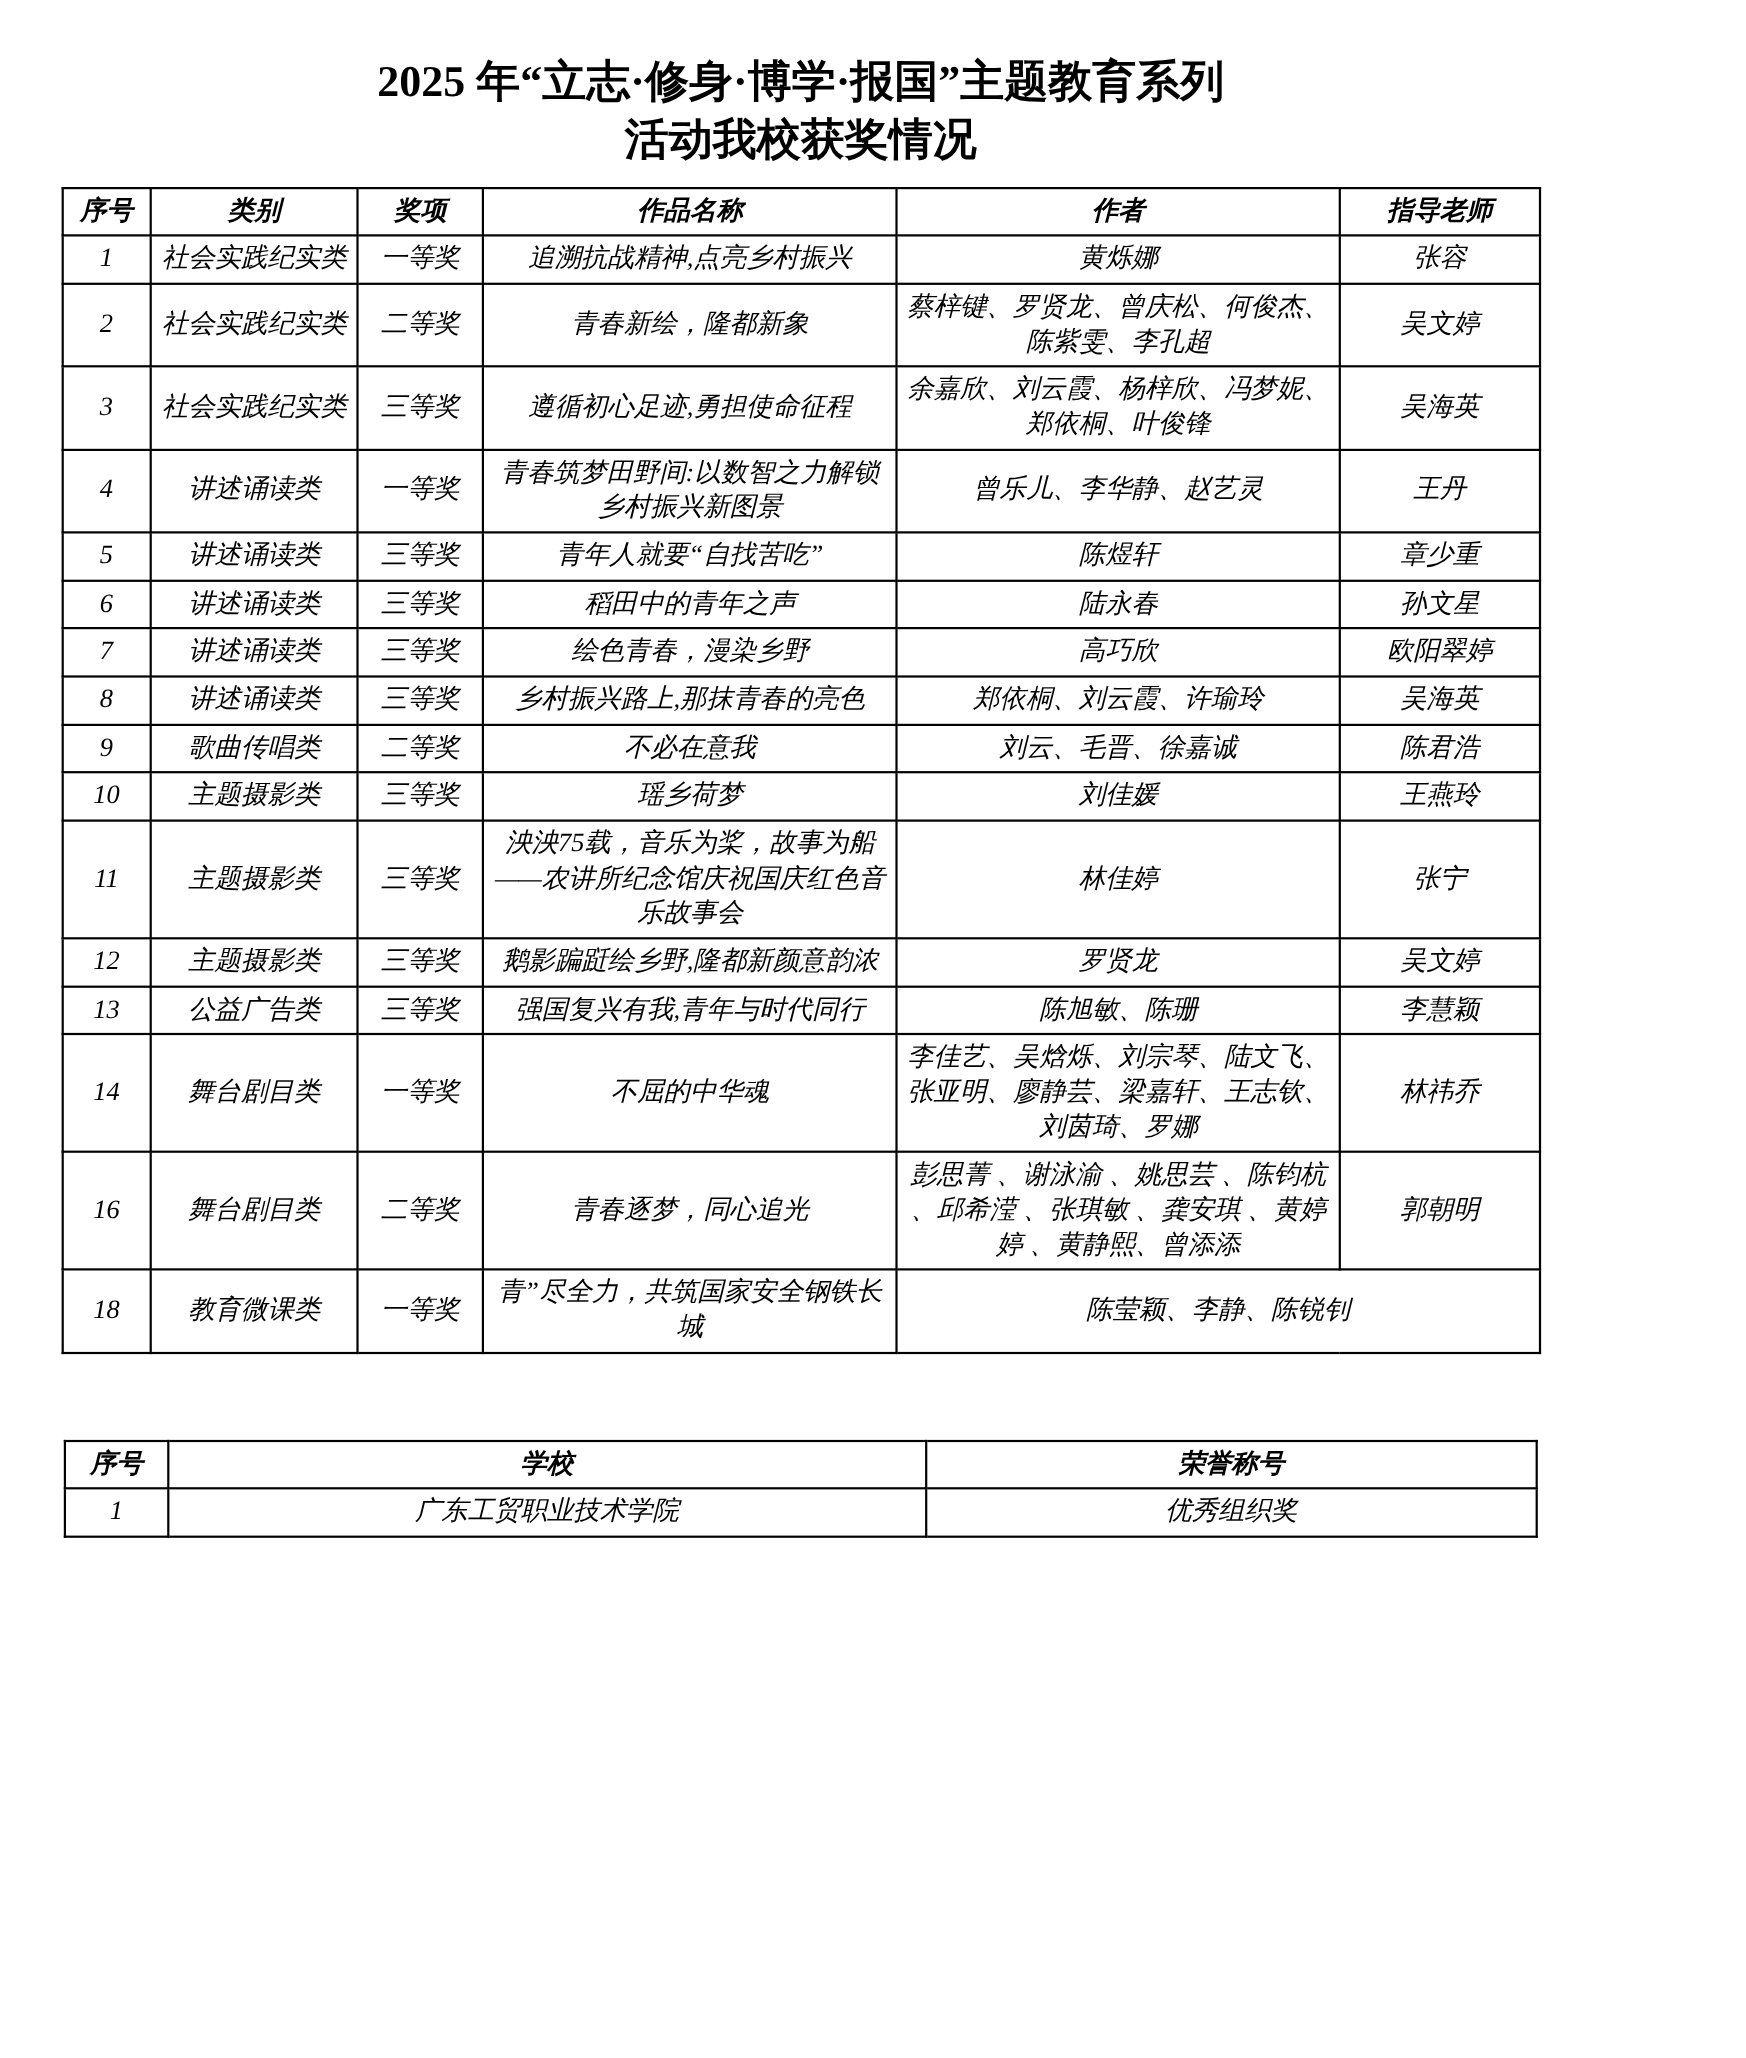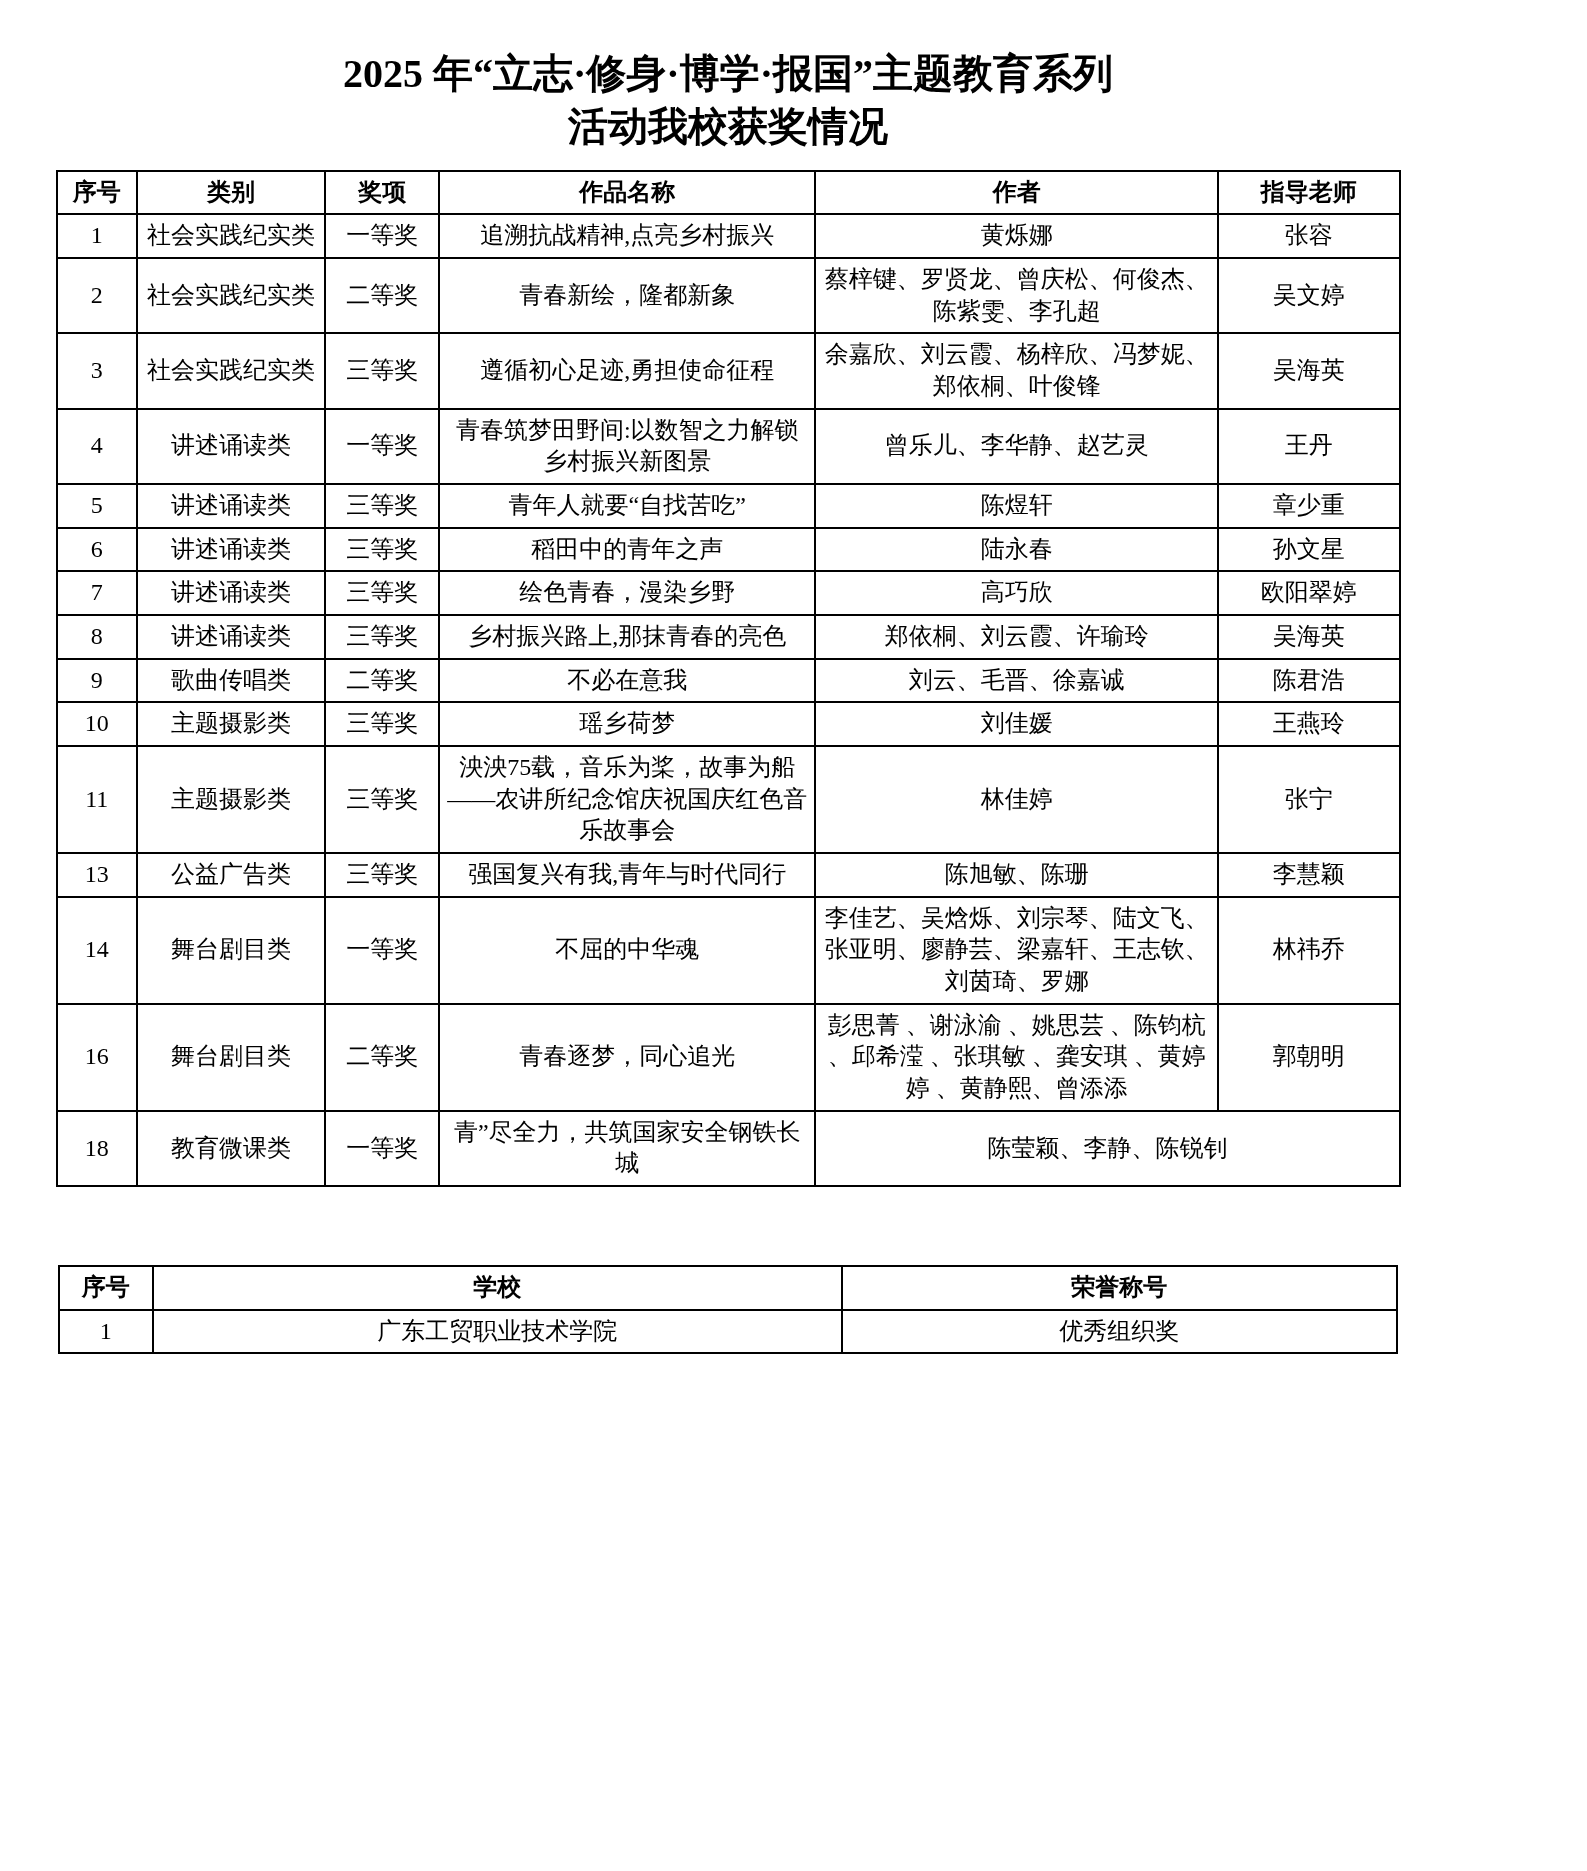"序号" table { font-style: none -> italic }
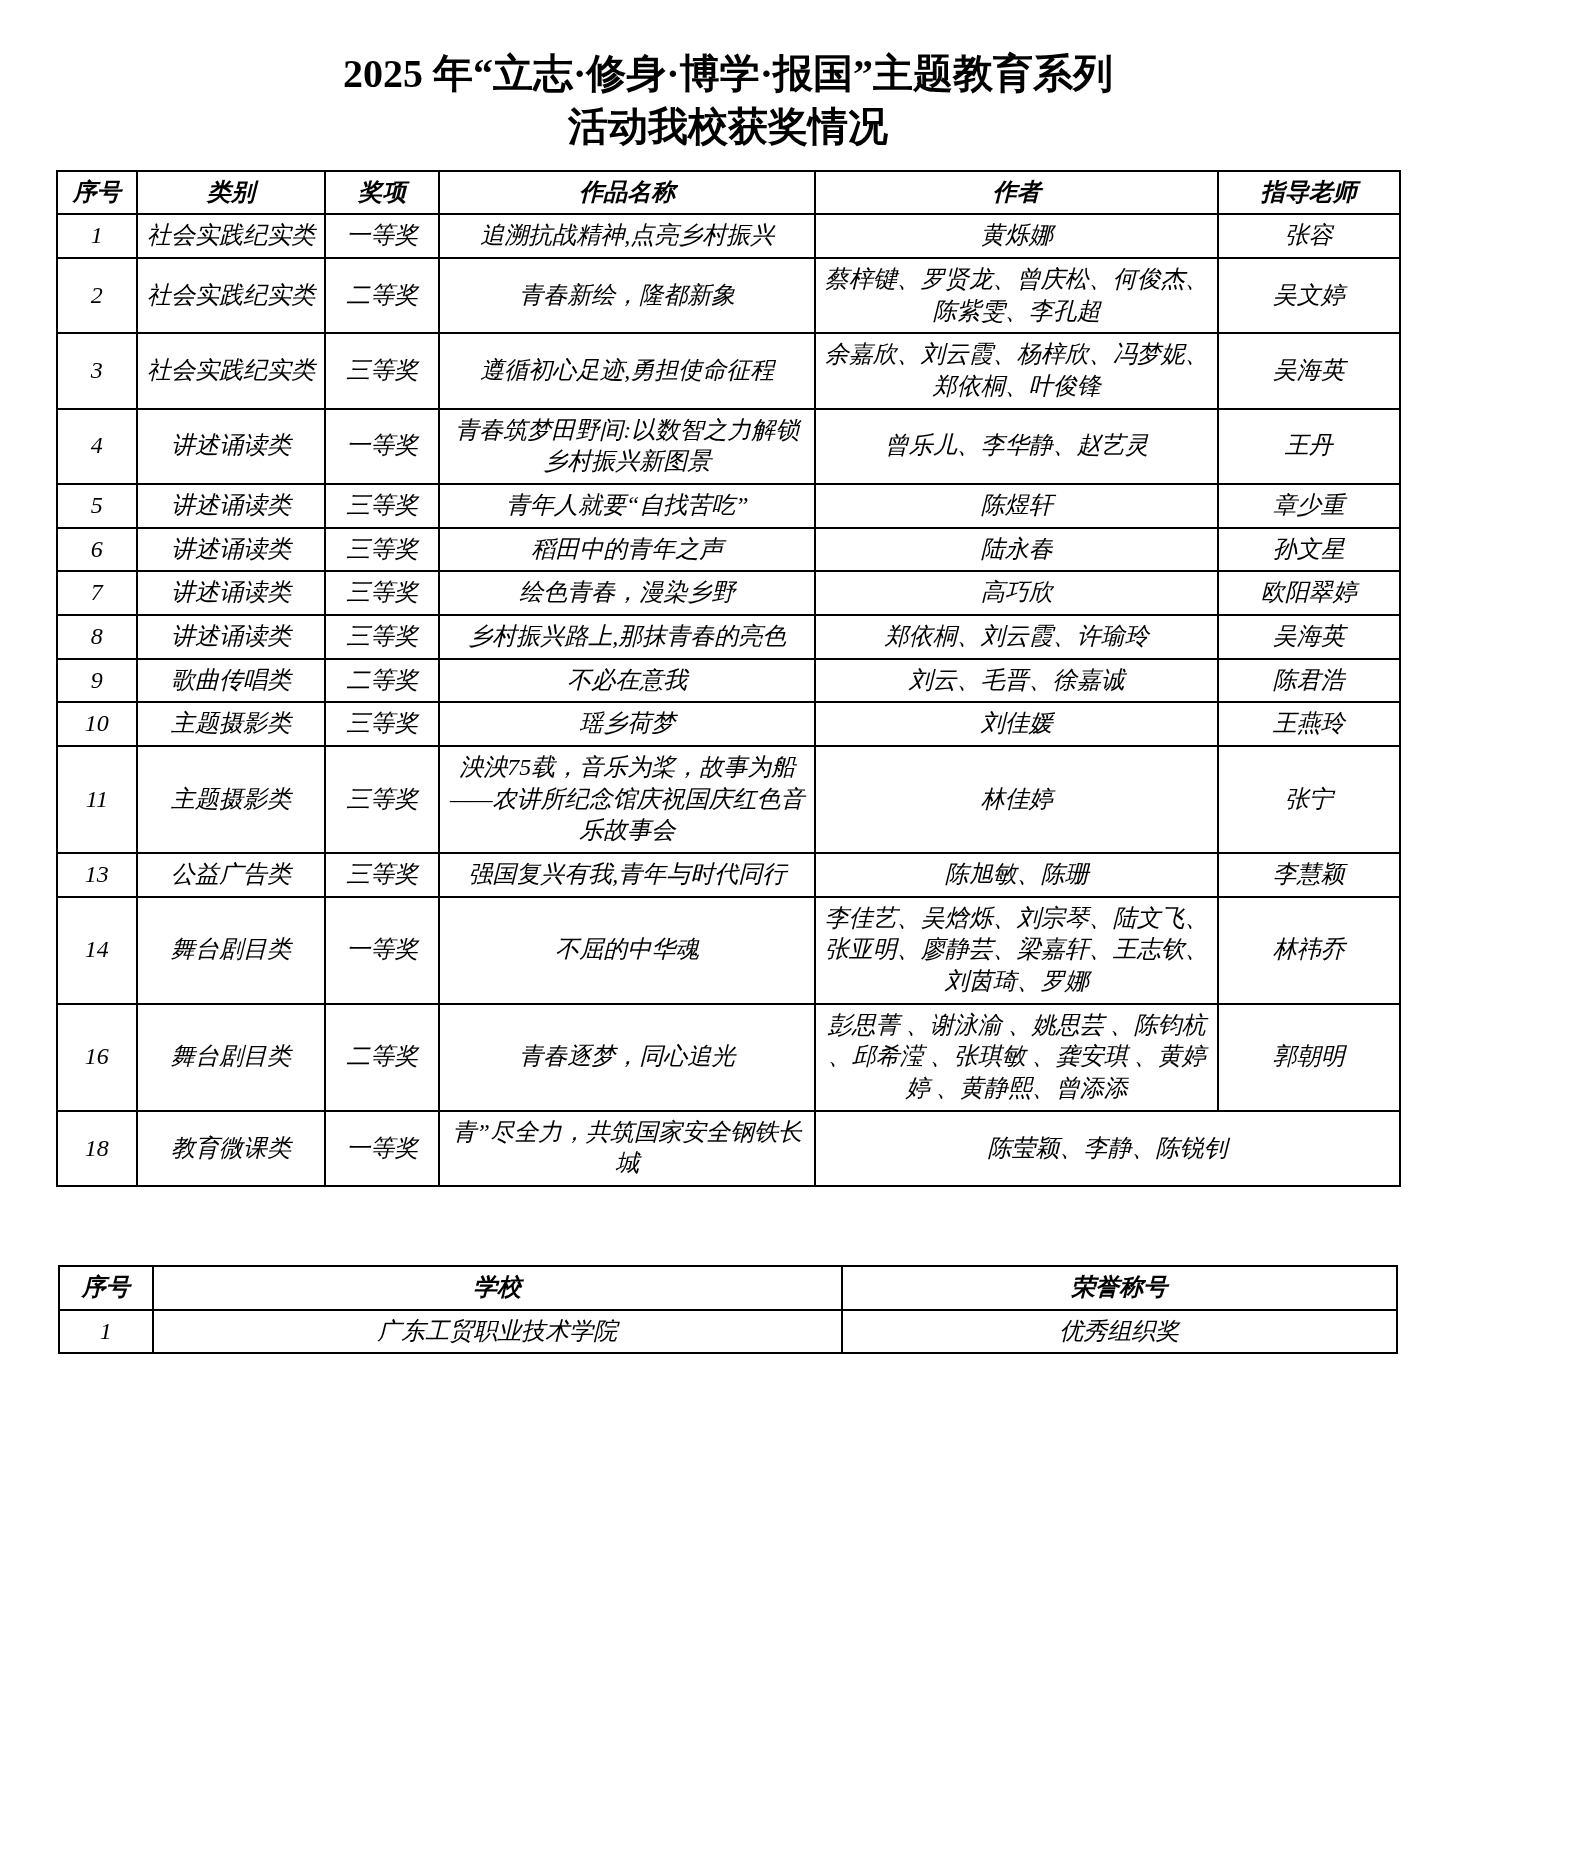"12" tr { html: none -> <tr> <td>12</td> <td>主题摄影类</td> <td>三等奖</td> <td>鹅影蹁跹绘乡野,隆都新颜意韵浓</td> <td>罗贤龙</td> <td>吴文婷</td> </tr> }
